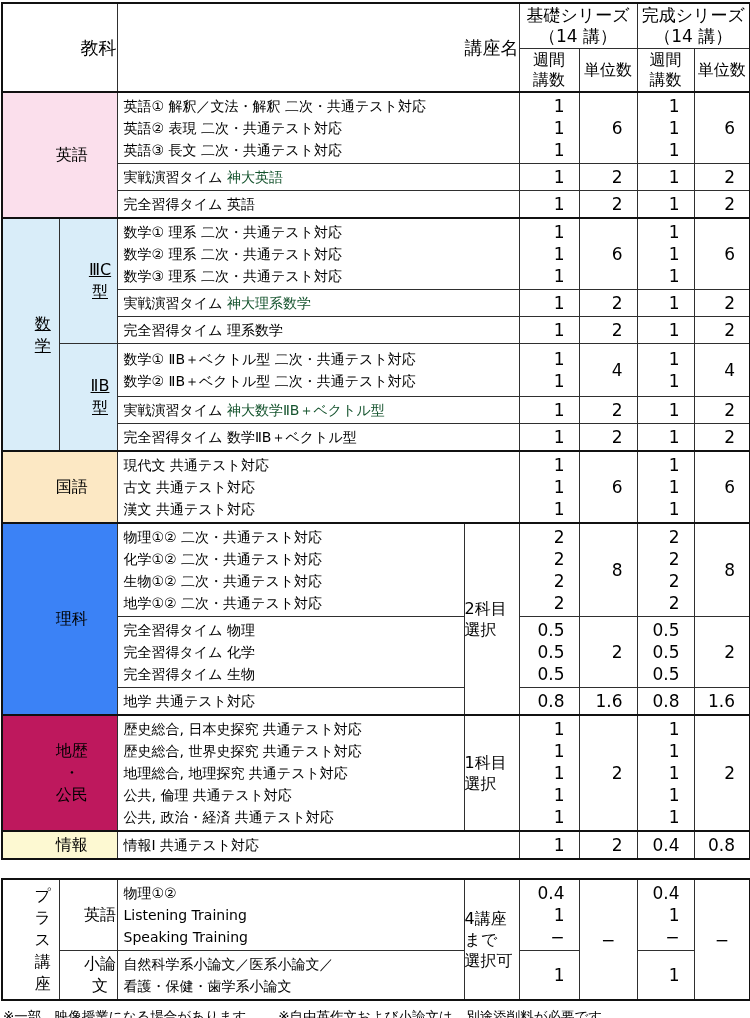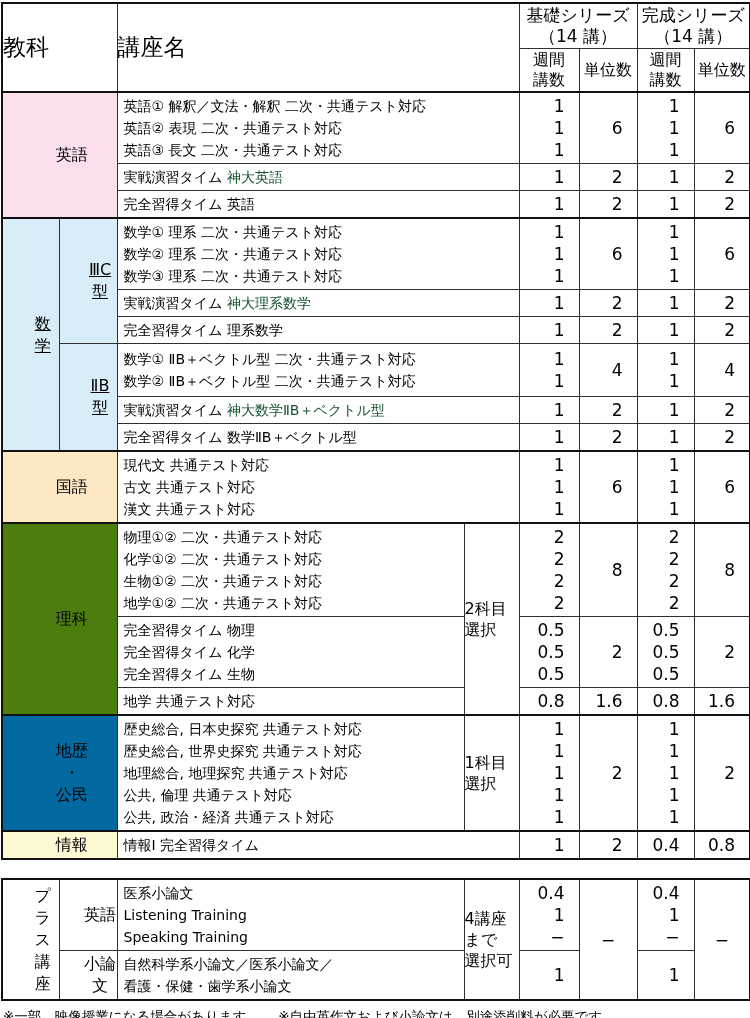"教科" th.head { font-size: 23px -> 18px; text-align: left -> right }
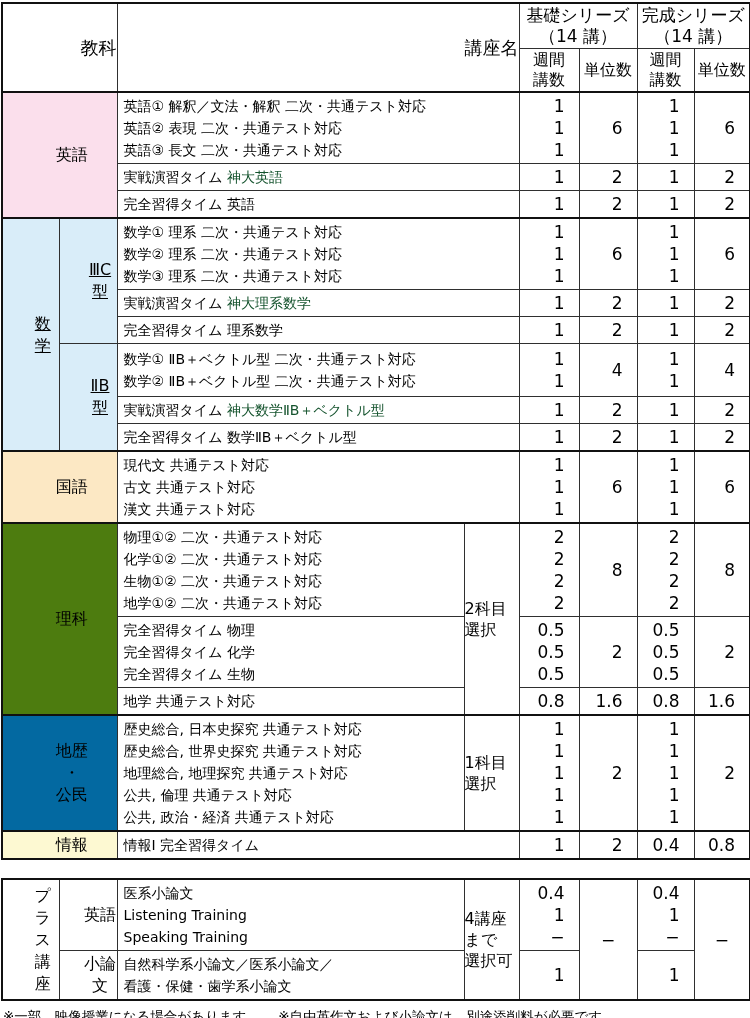"理科" .bg-sci { background: #4d7c0f -> #3b82f6 }
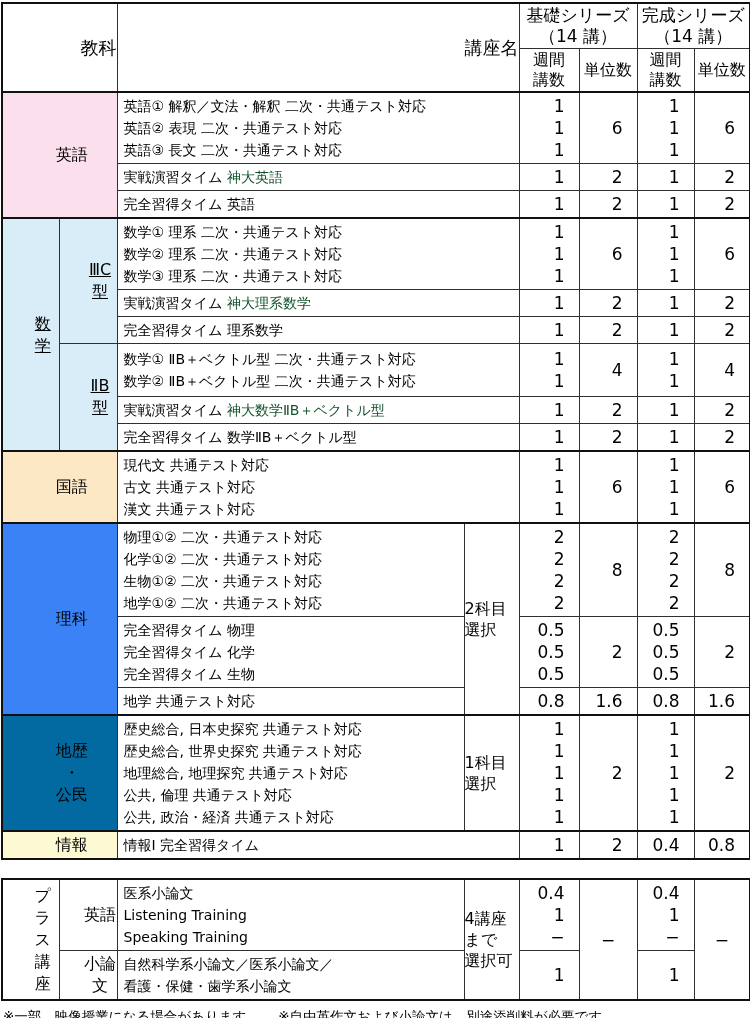"地歴" .bg-soc { background: #0369a1 -> #be185d }
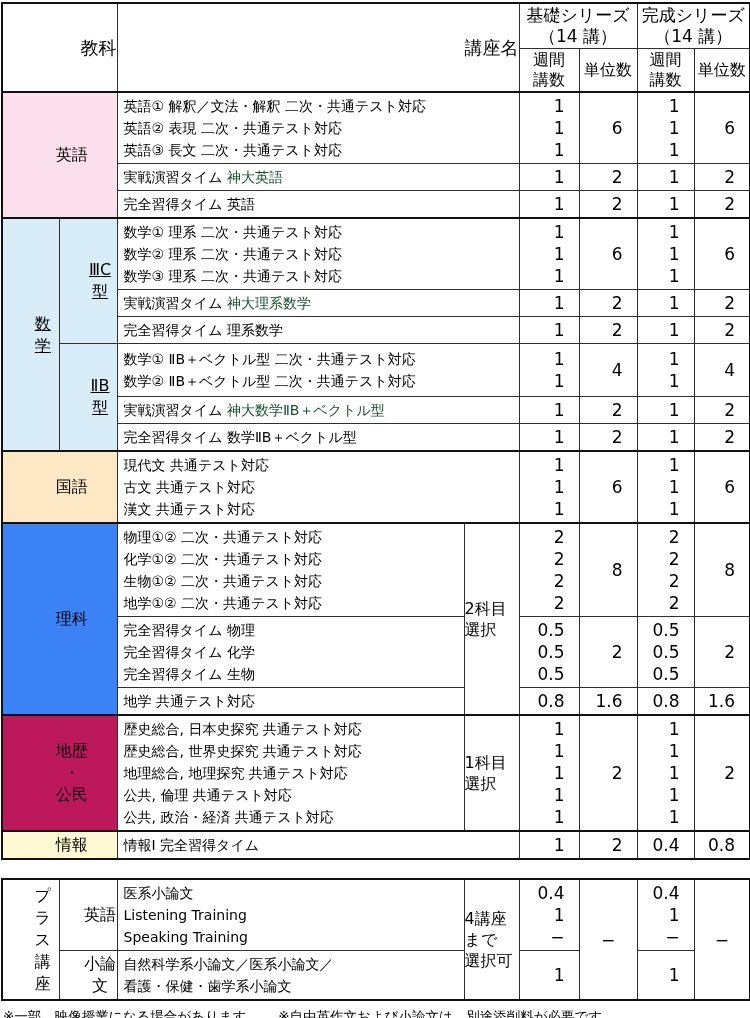"情報Ⅰ 完全習得タイム" td.course { text: 完全習得タイム -> 共通テスト対応 }
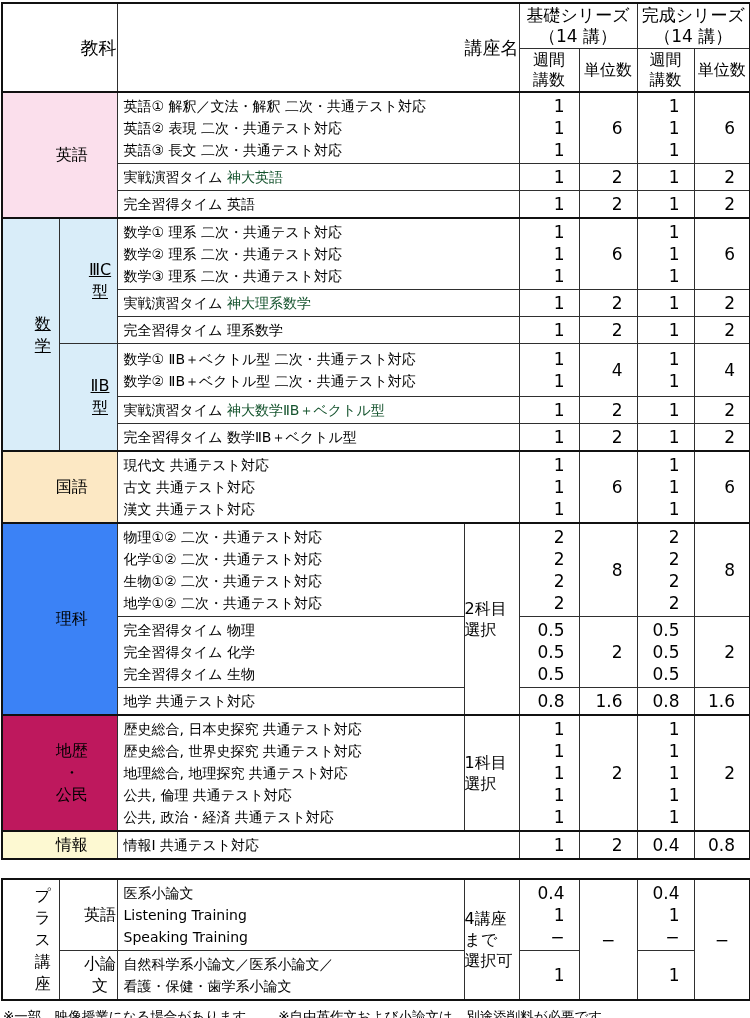"医系小論文" td.course { text: 医系小論文 -> 物理①② }
